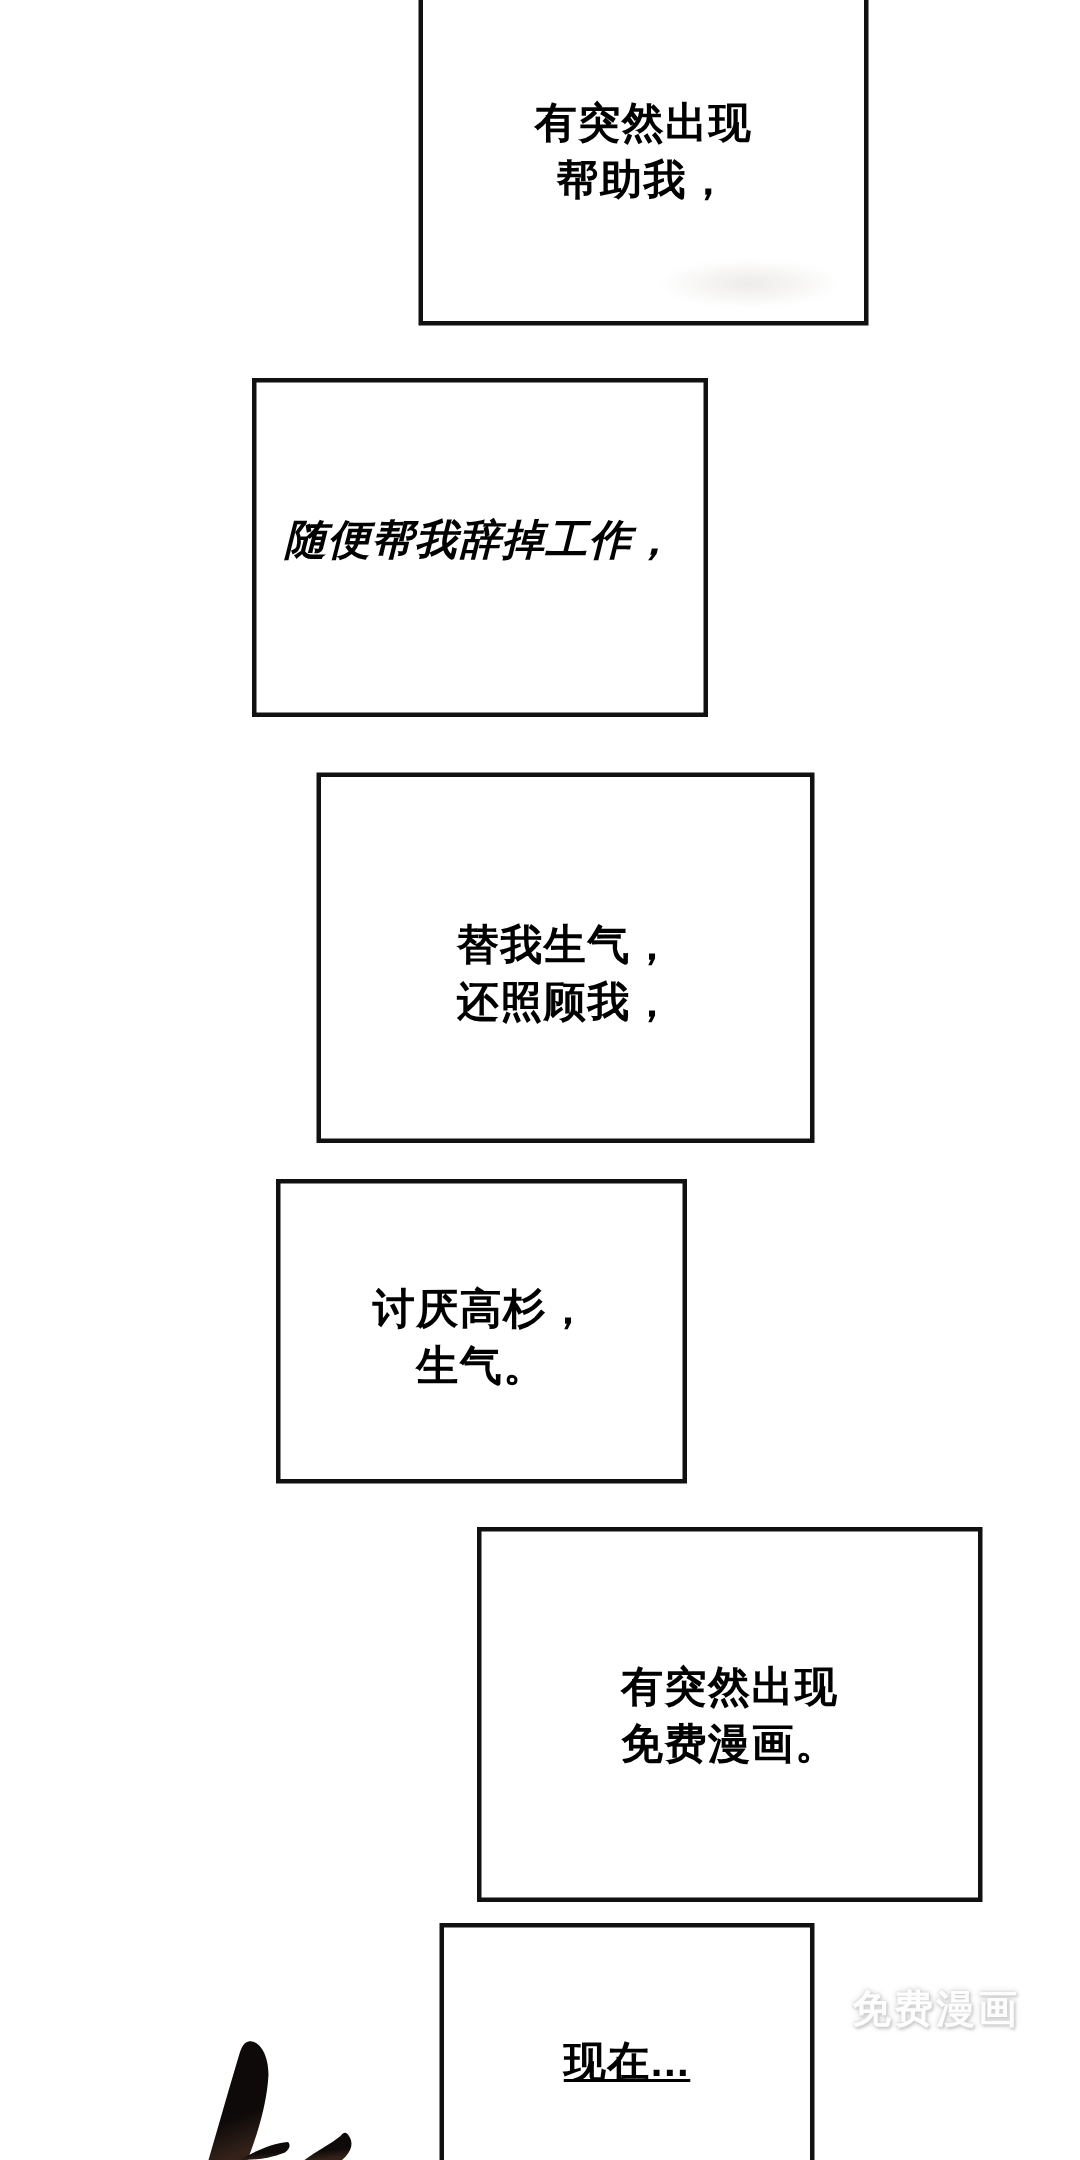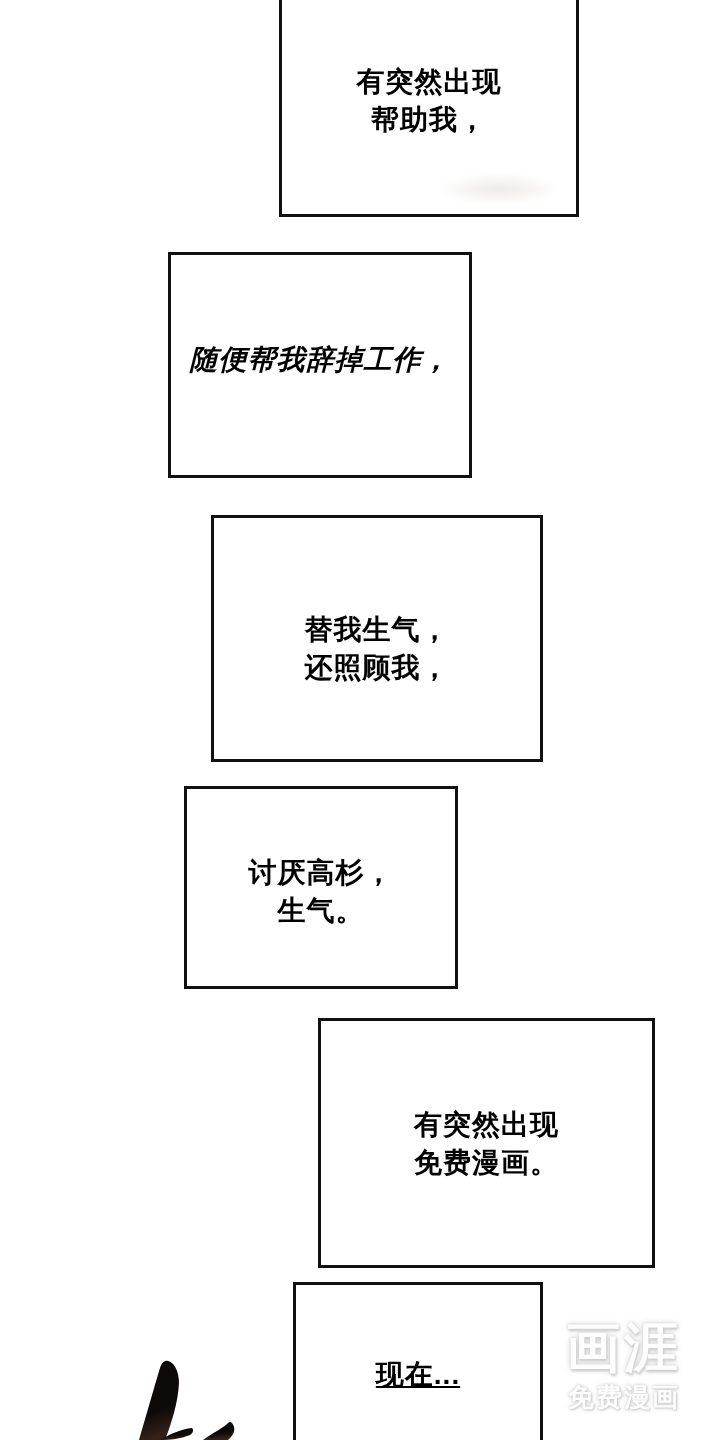"画涯" div.wm-logo { html: <div>画涯</div> -> none }
